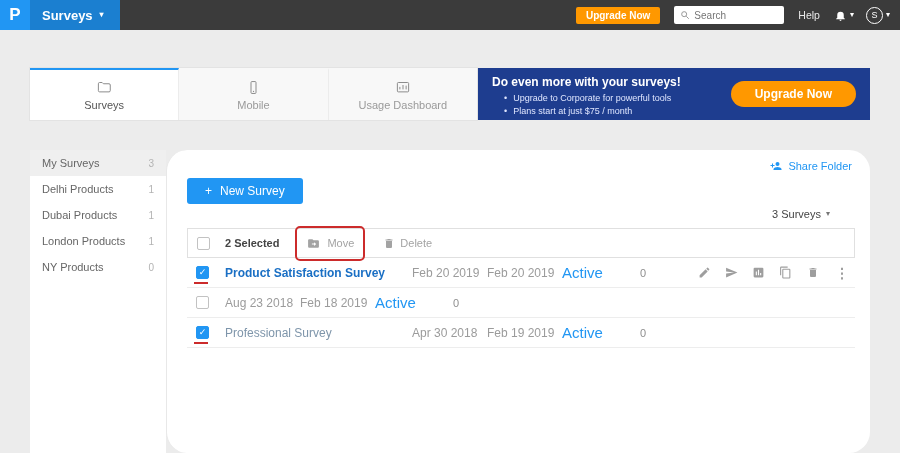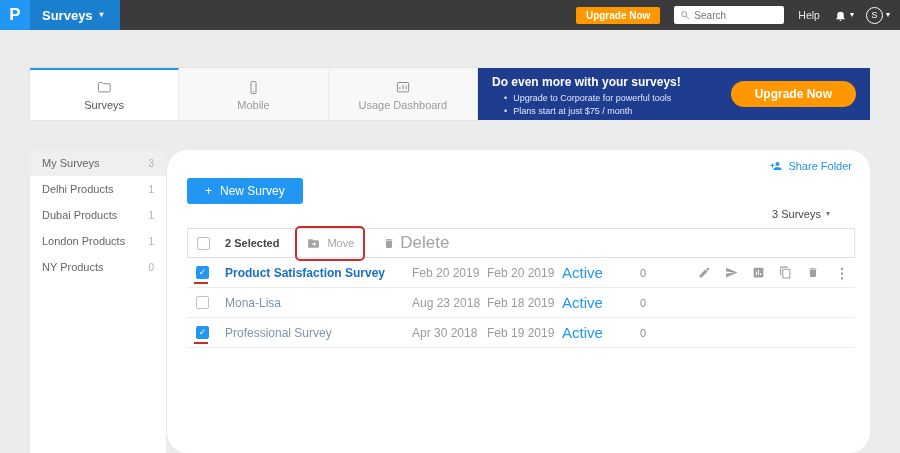"Delete" .delete-btn { font-size: 17px -> 11px }
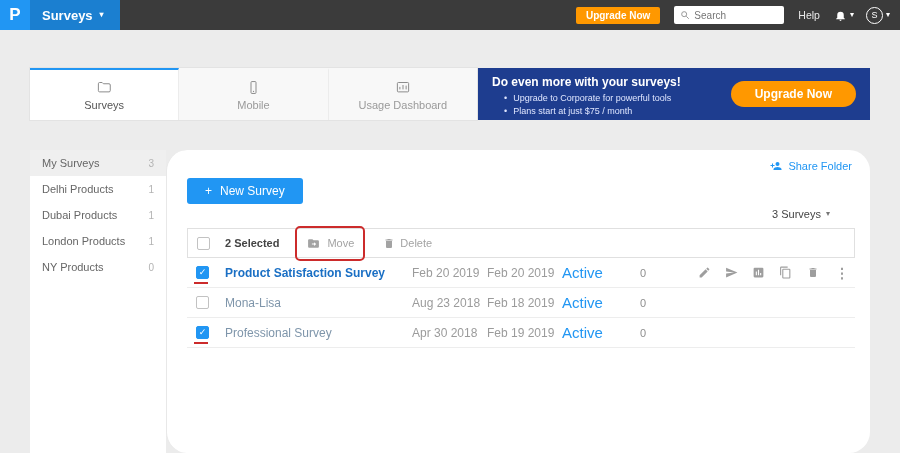"Mona-Lisa" div.cell-title { html: <div>Mona-Lisa</div> -> none }
